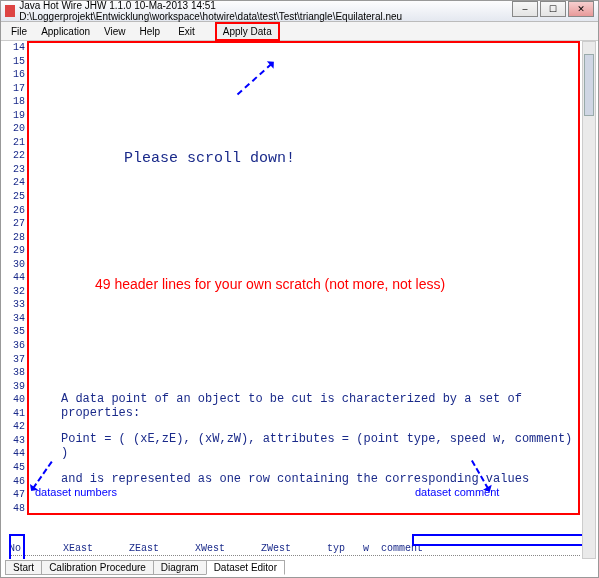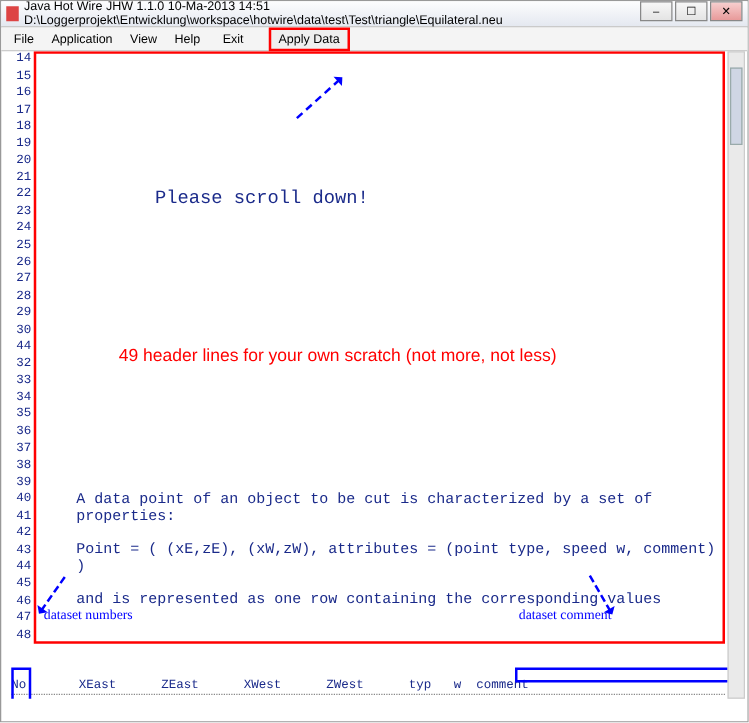"dataset numbers" .annot { font-family: Liberation Serif, serif -> none }
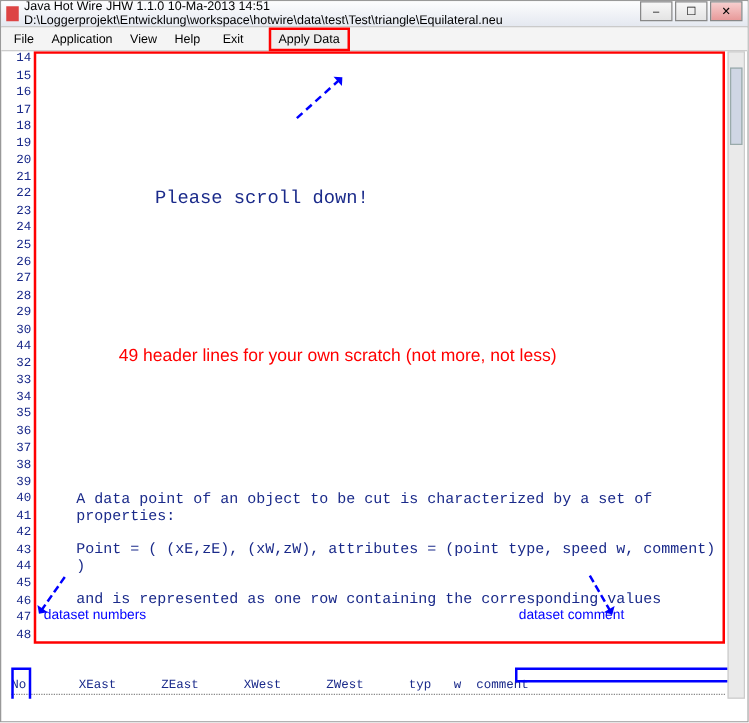"Start" div.tabs { html: none -> <div> <div>Start</div> <div>Calibration Procedure</div> <div>Diagram</div> <div>Dataset Editor</div> </div> }
